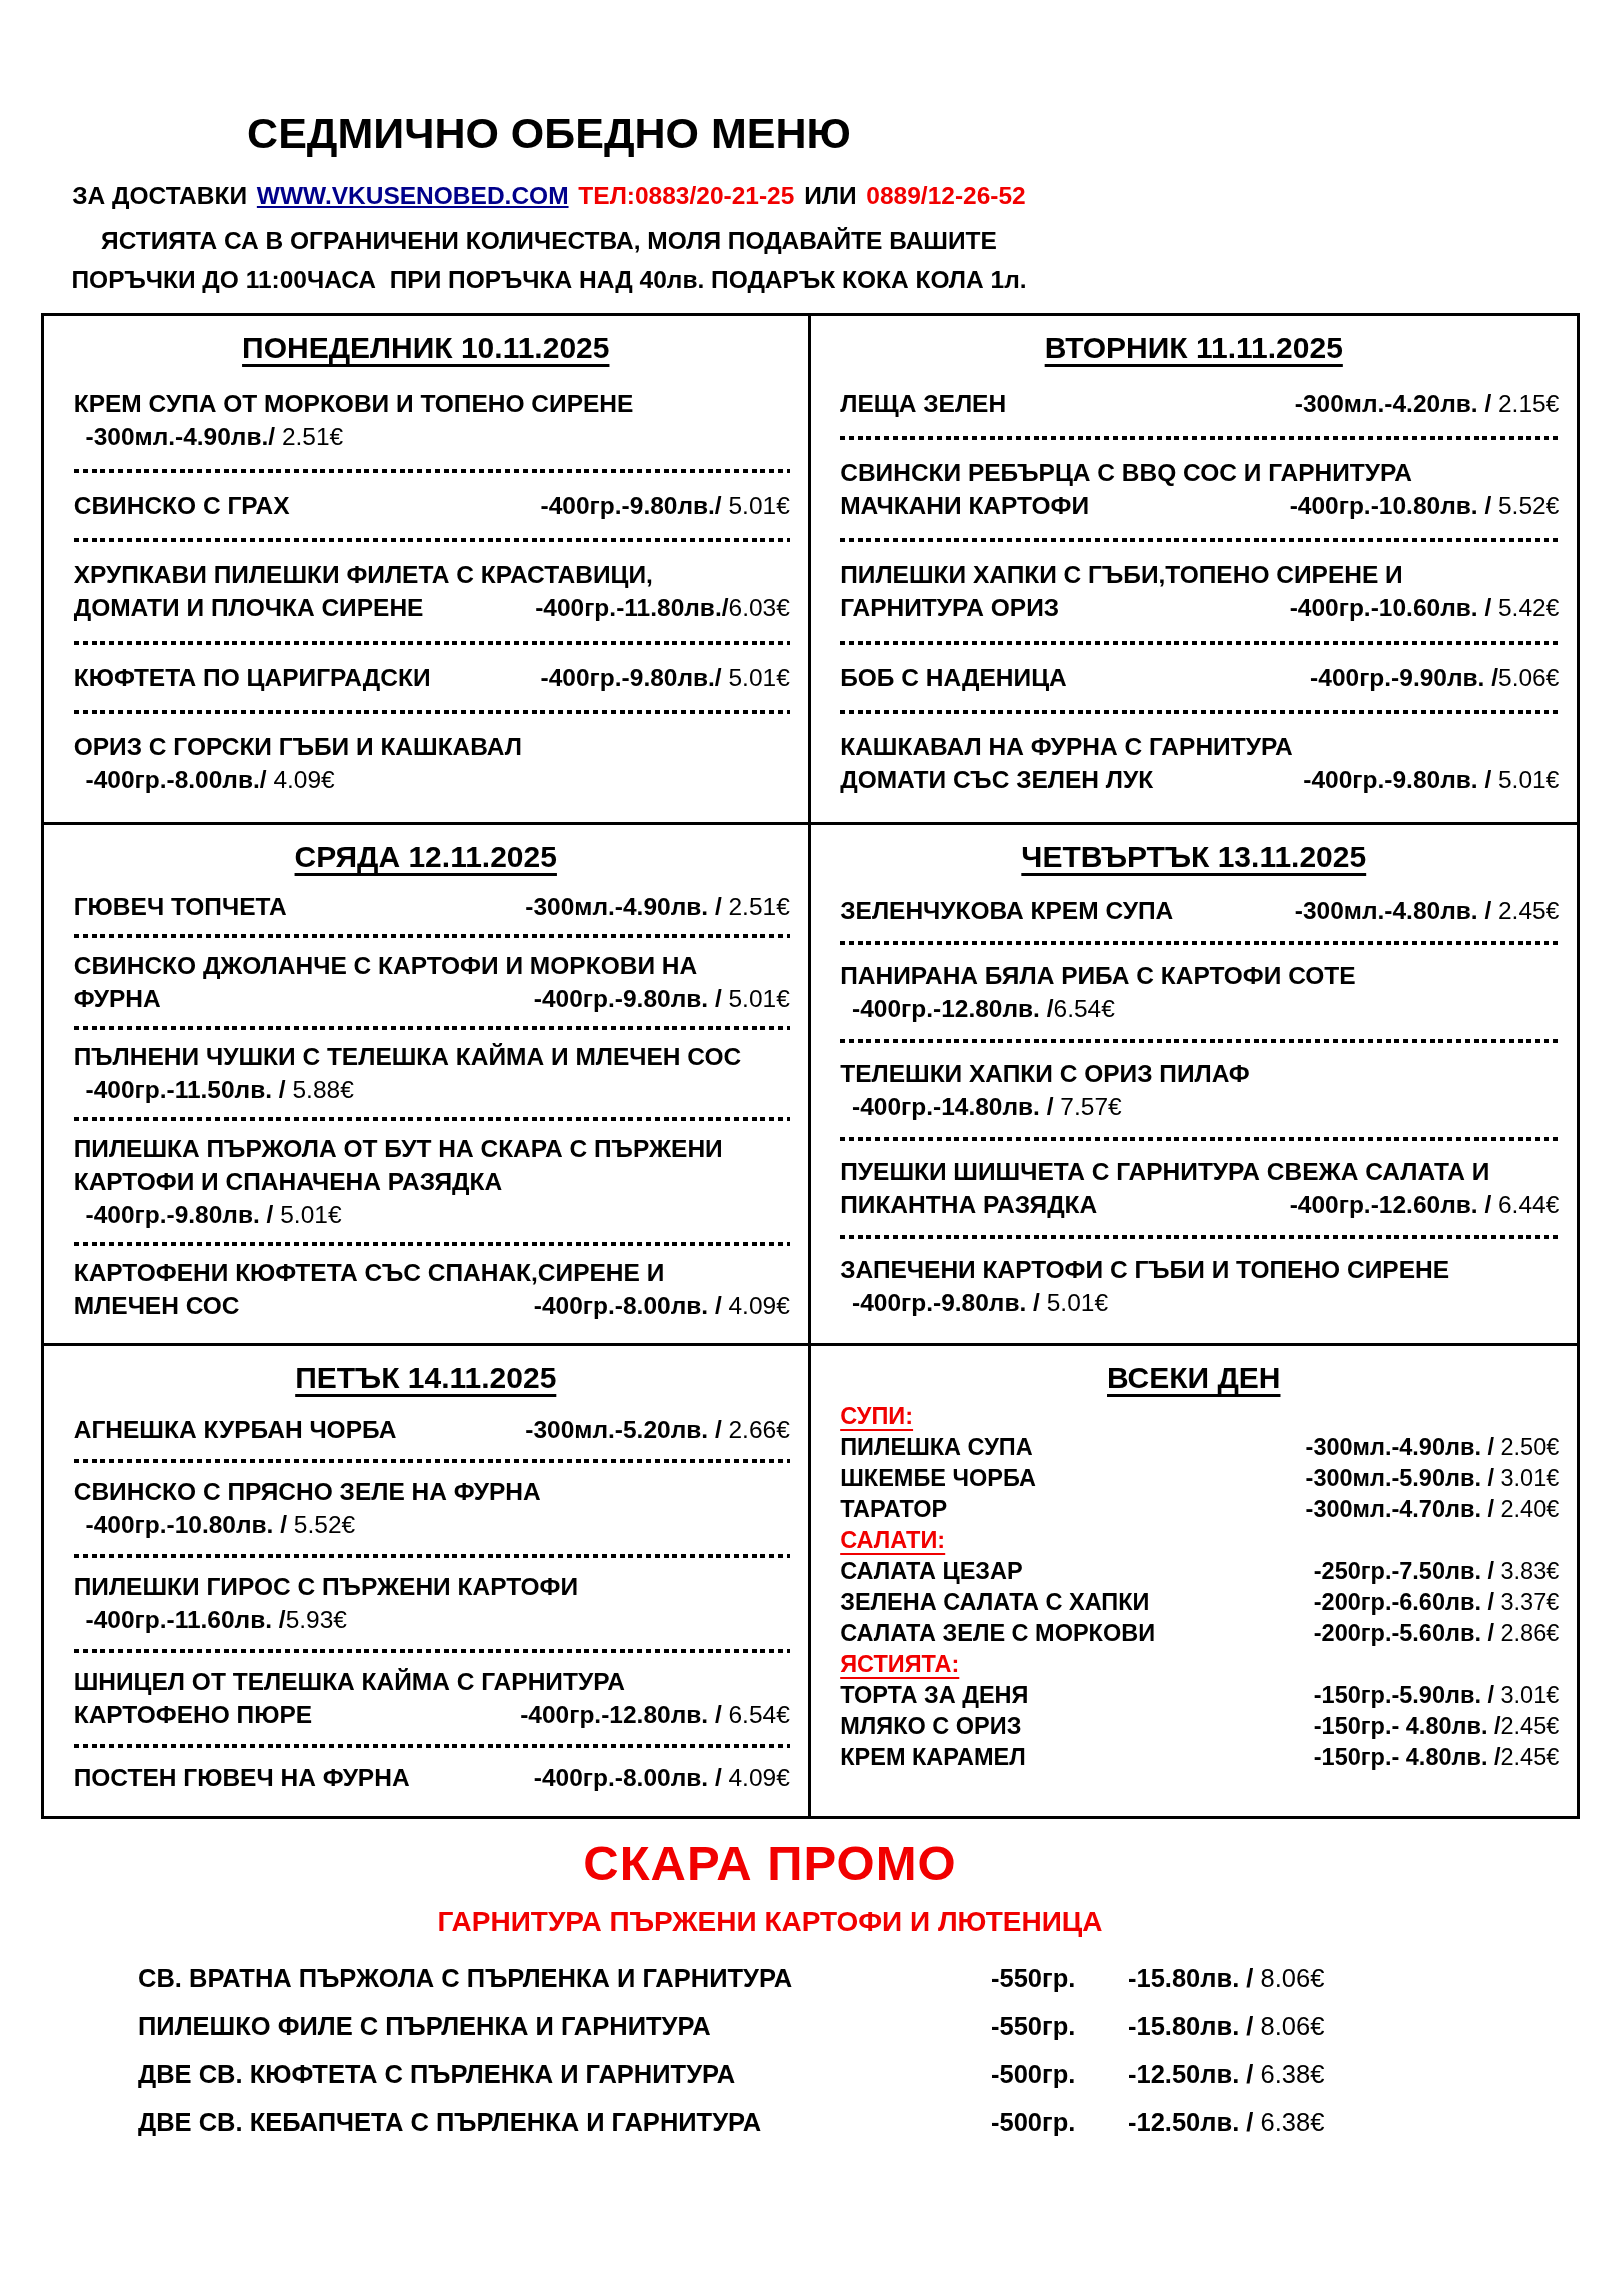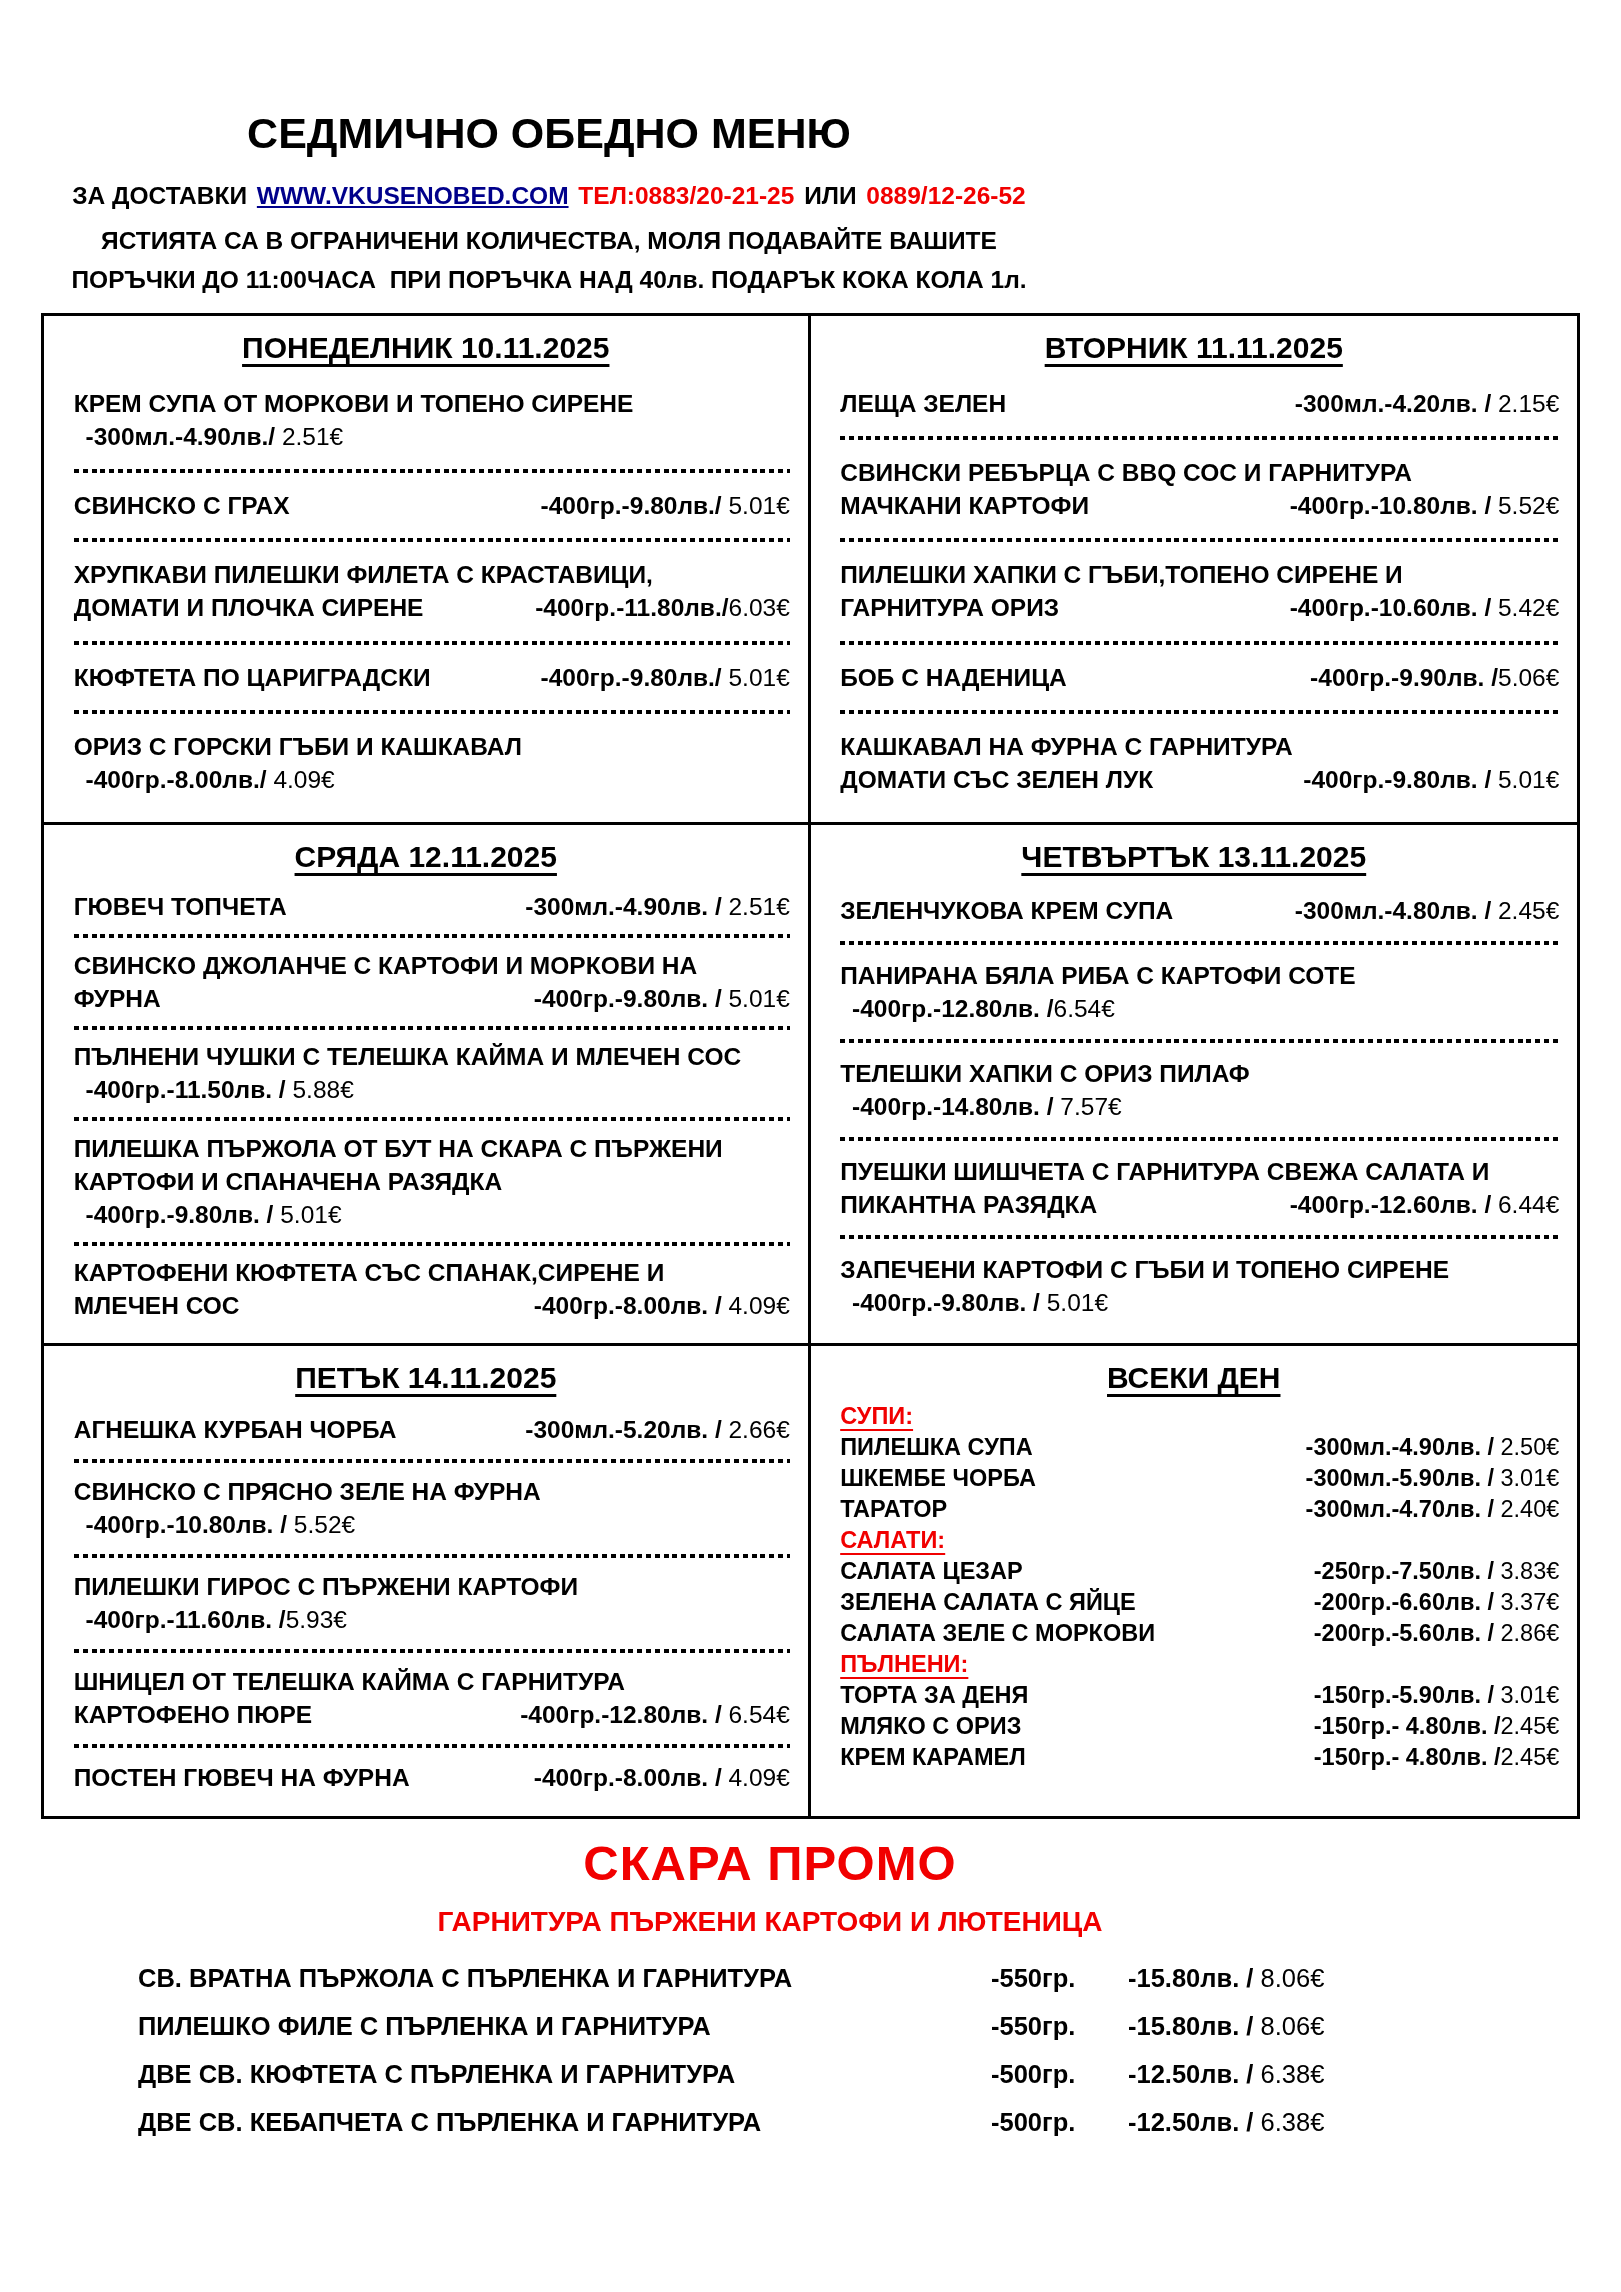"ЗЕЛЕНА САЛАТА С ЯЙЦЕ" span.name { text: ЯЙЦЕ -> ХАПКИ }
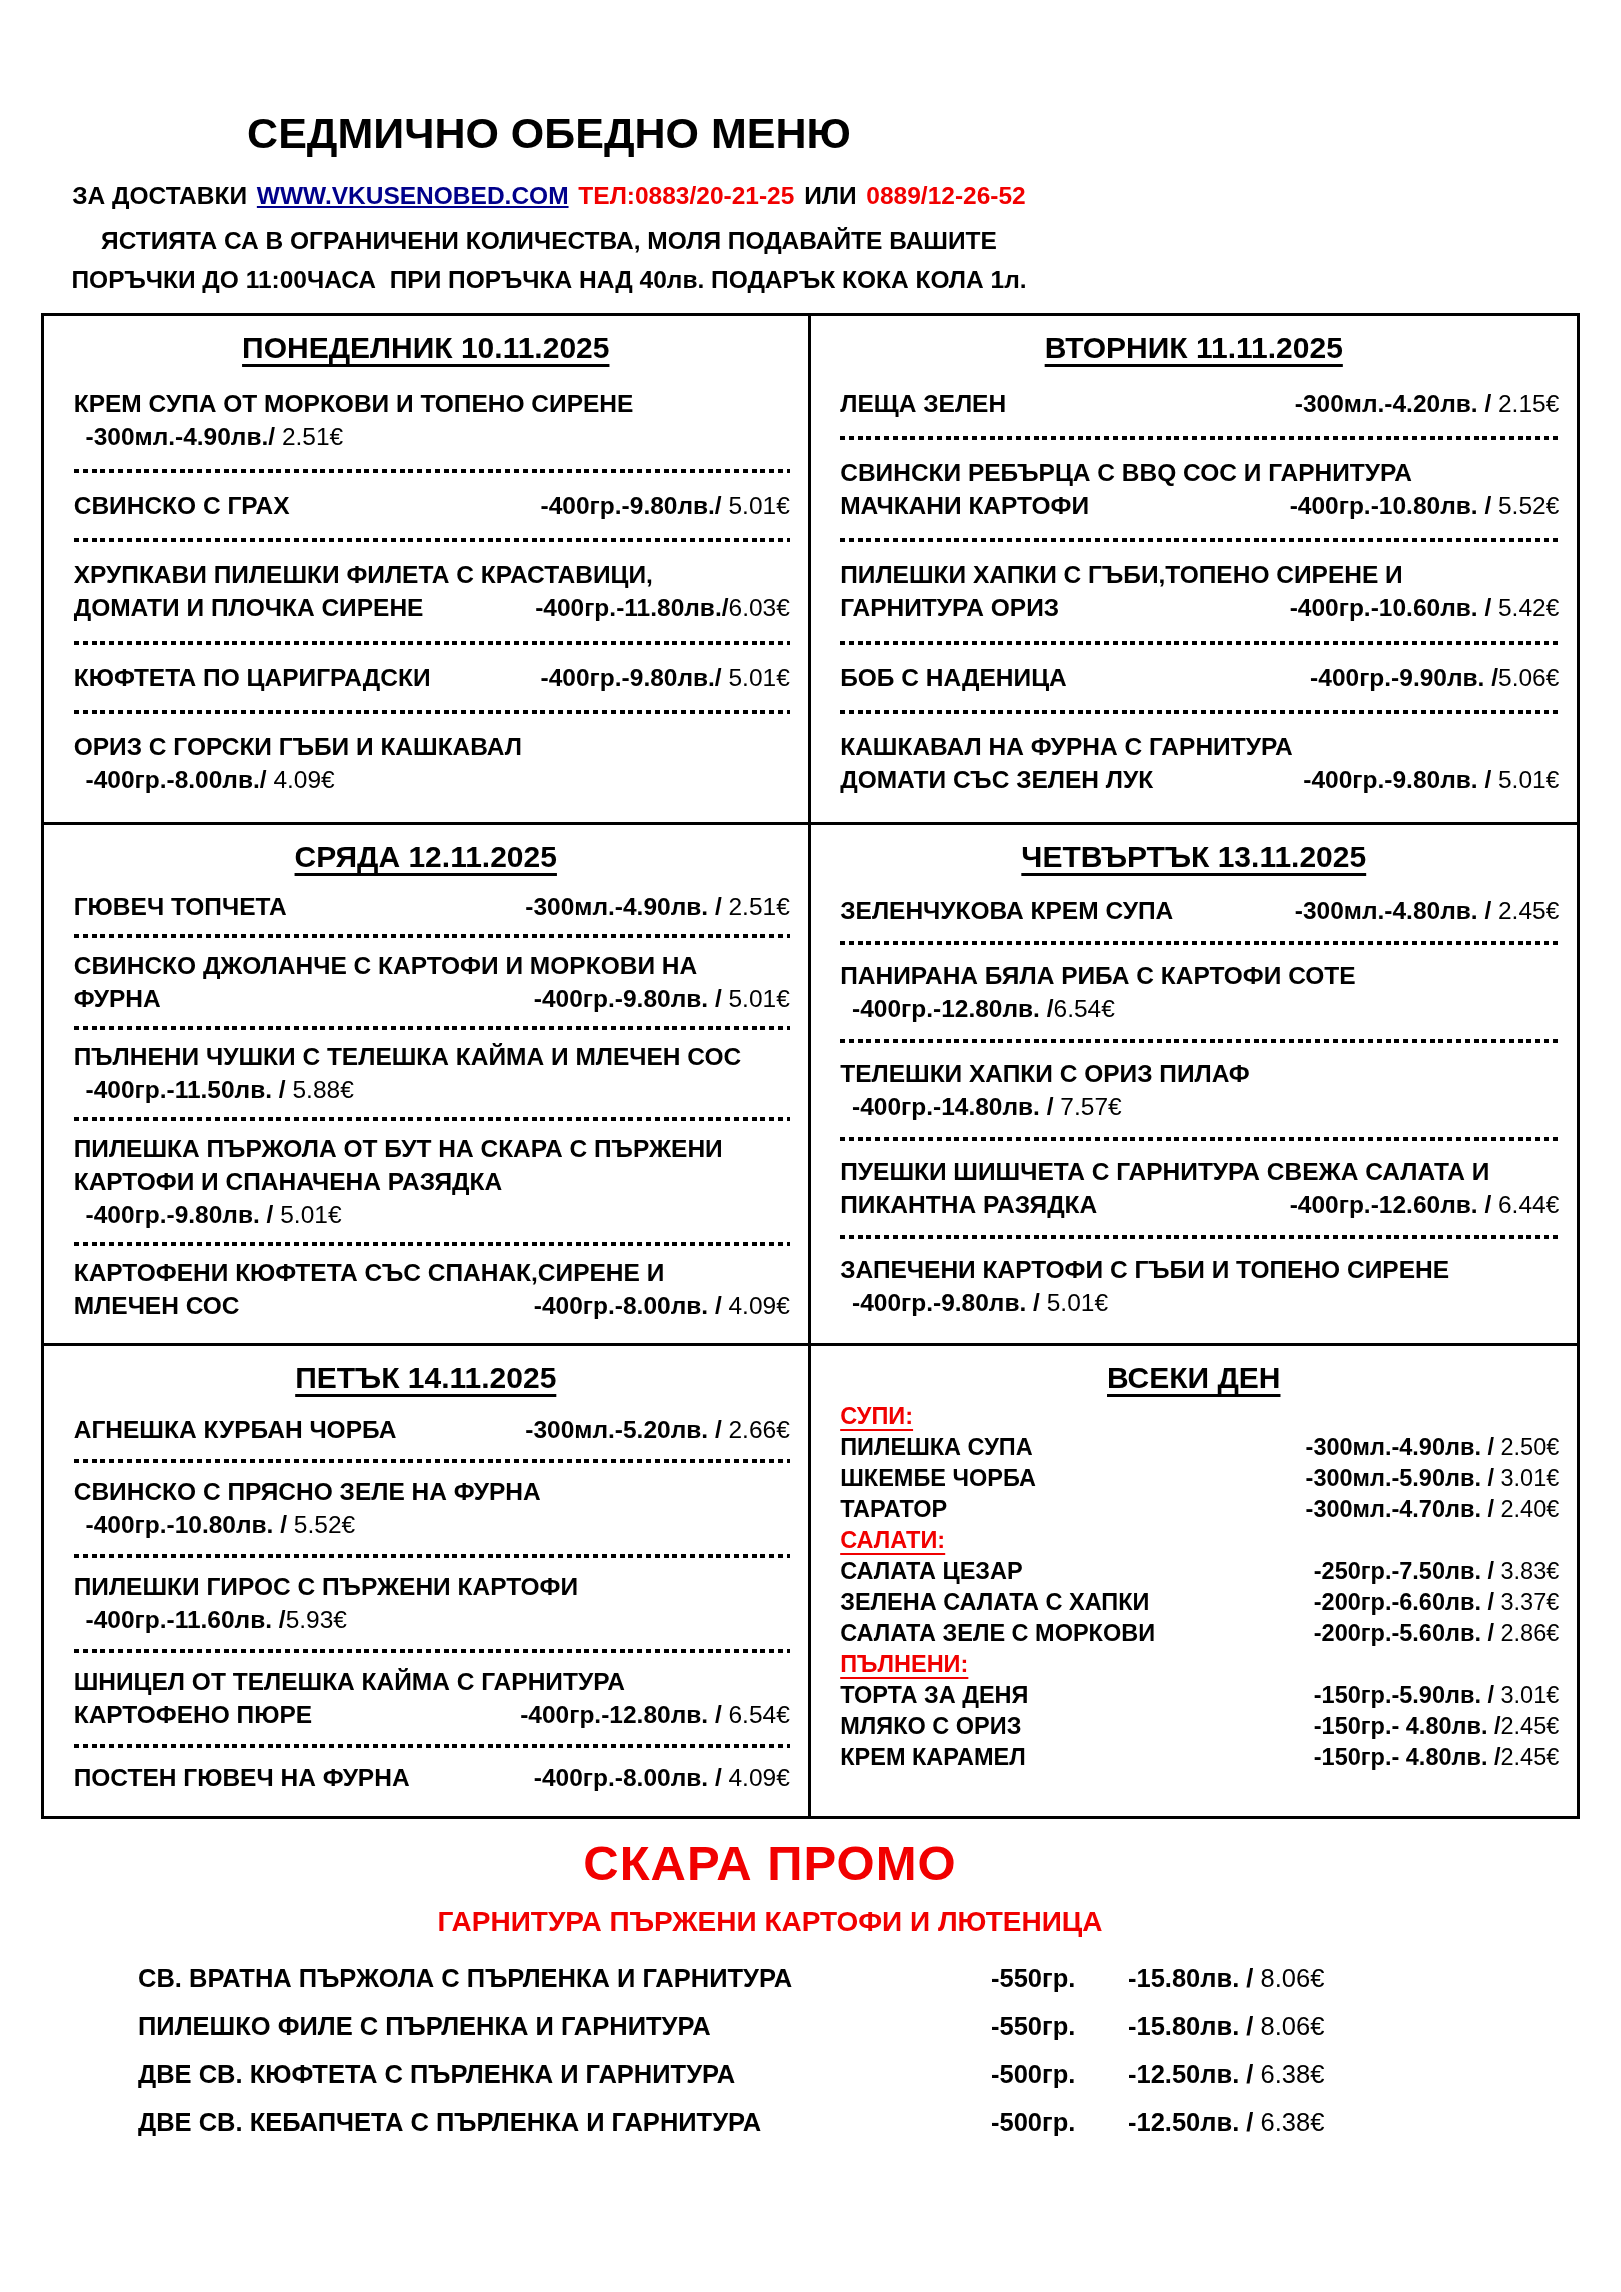"ПЪЛНЕНИ:" div.cat { text: ПЪЛНЕНИ -> ЯСТИЯТА }
